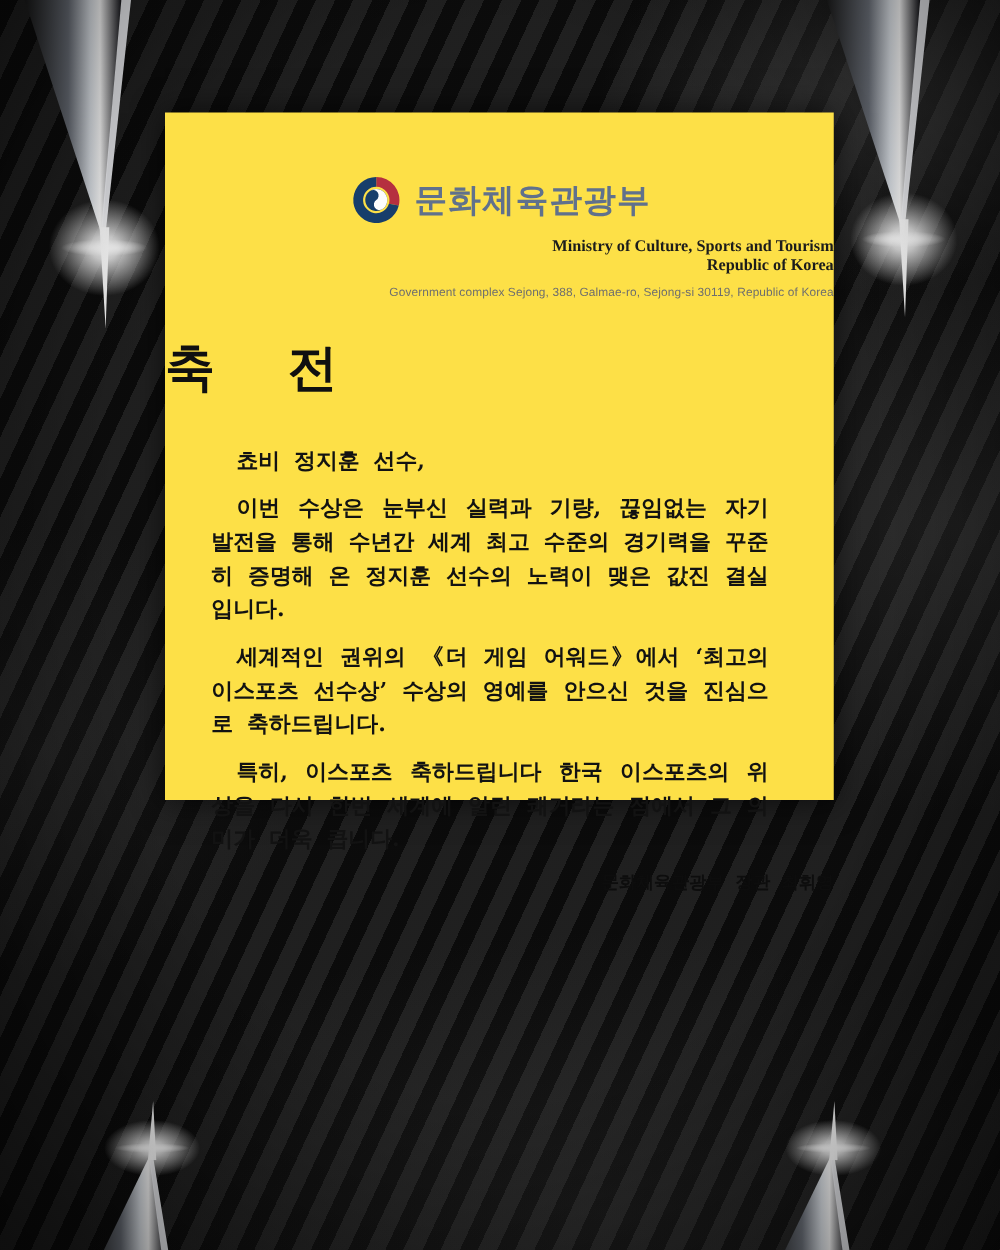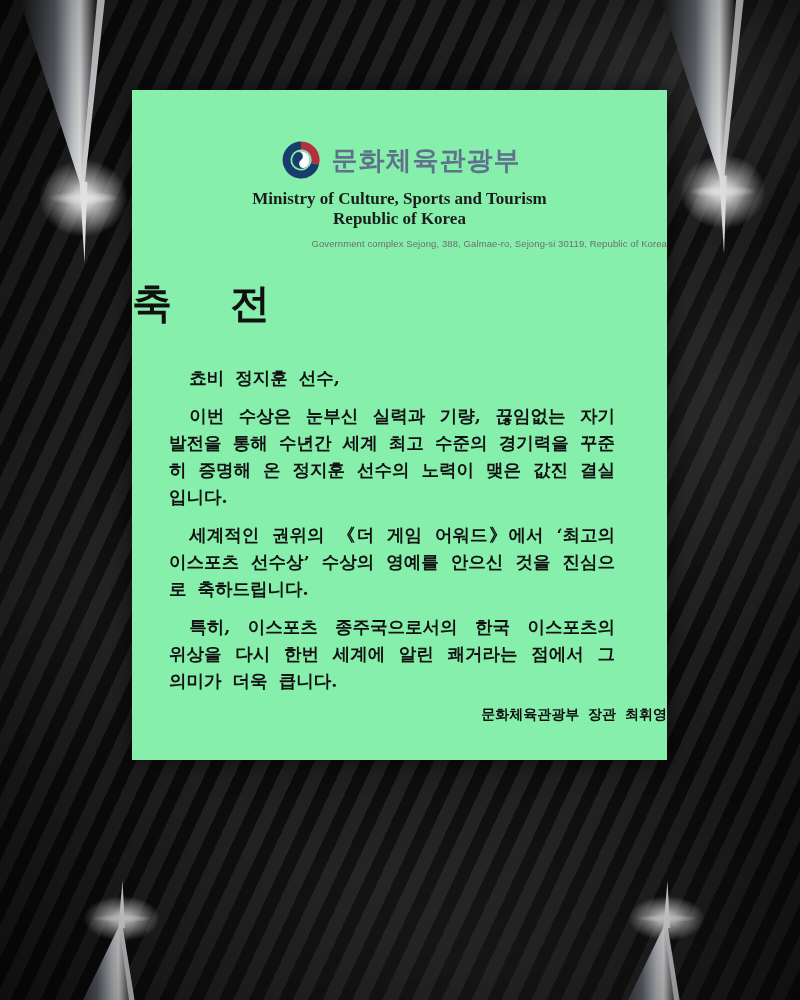"문화체육관광부" .paper { background: #86efac -> #fde047; height: 670px -> 550px }
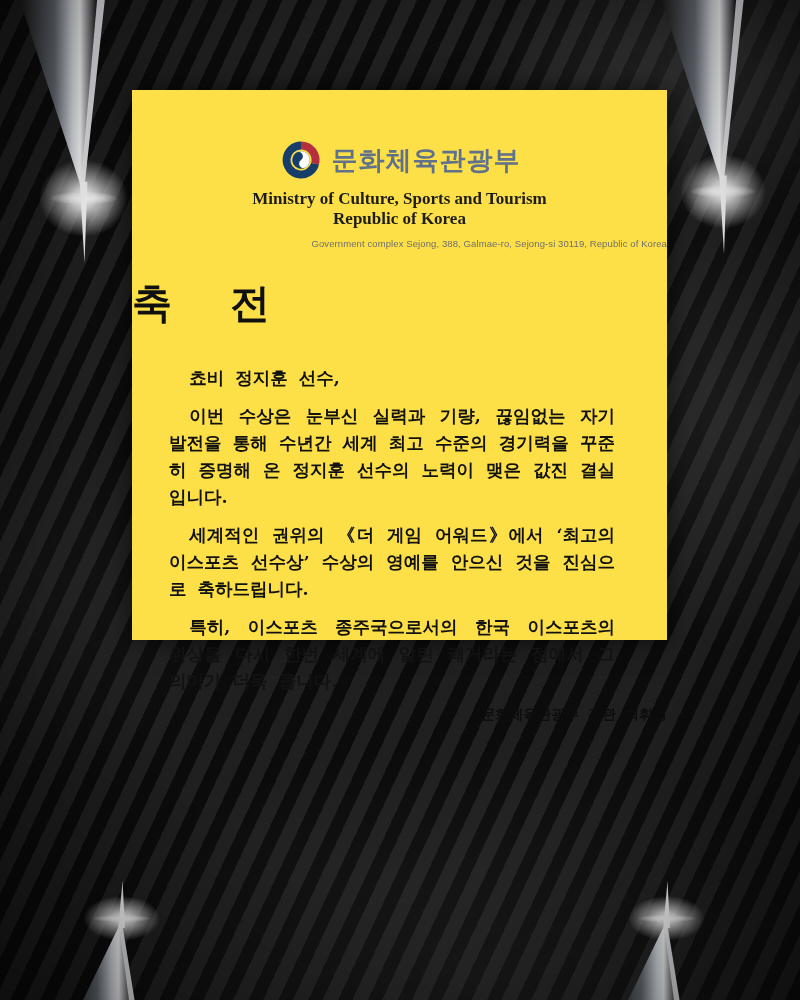"Ministry of Culture, Sports and" .ministry-en { font-size: 17px -> 13px; text-align: center -> right }
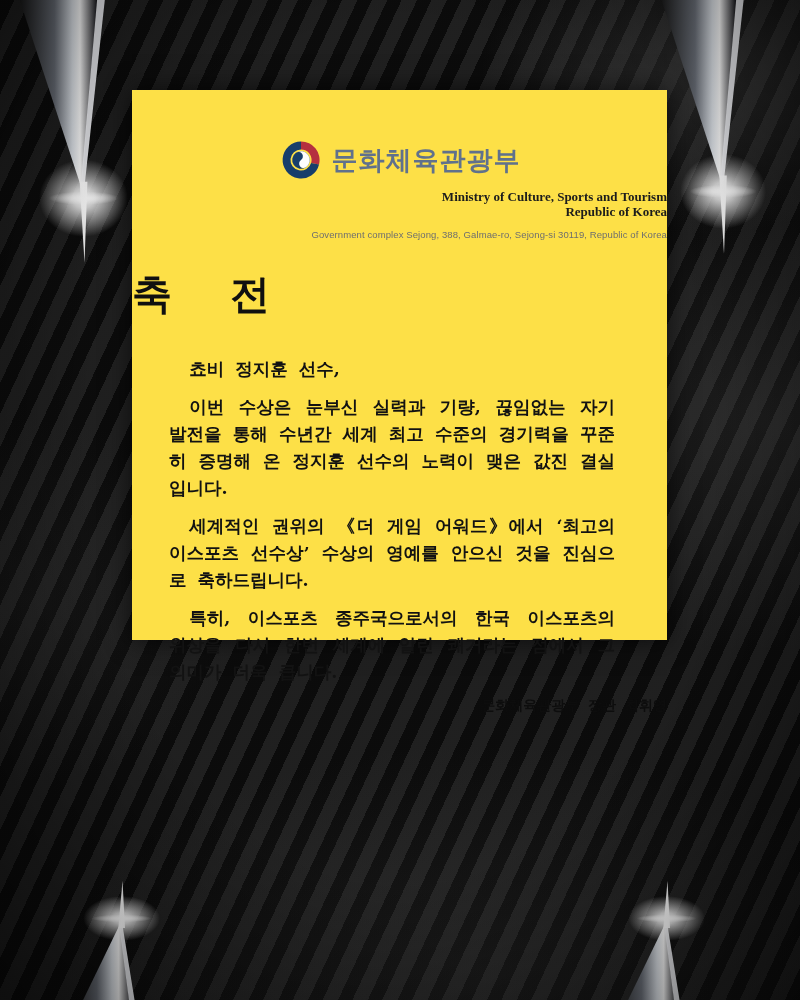"특히, 이스포츠 종주국으로서의 한국 이스포츠의" p { text: 종주국으로서의 -> 축하드립니다 }
